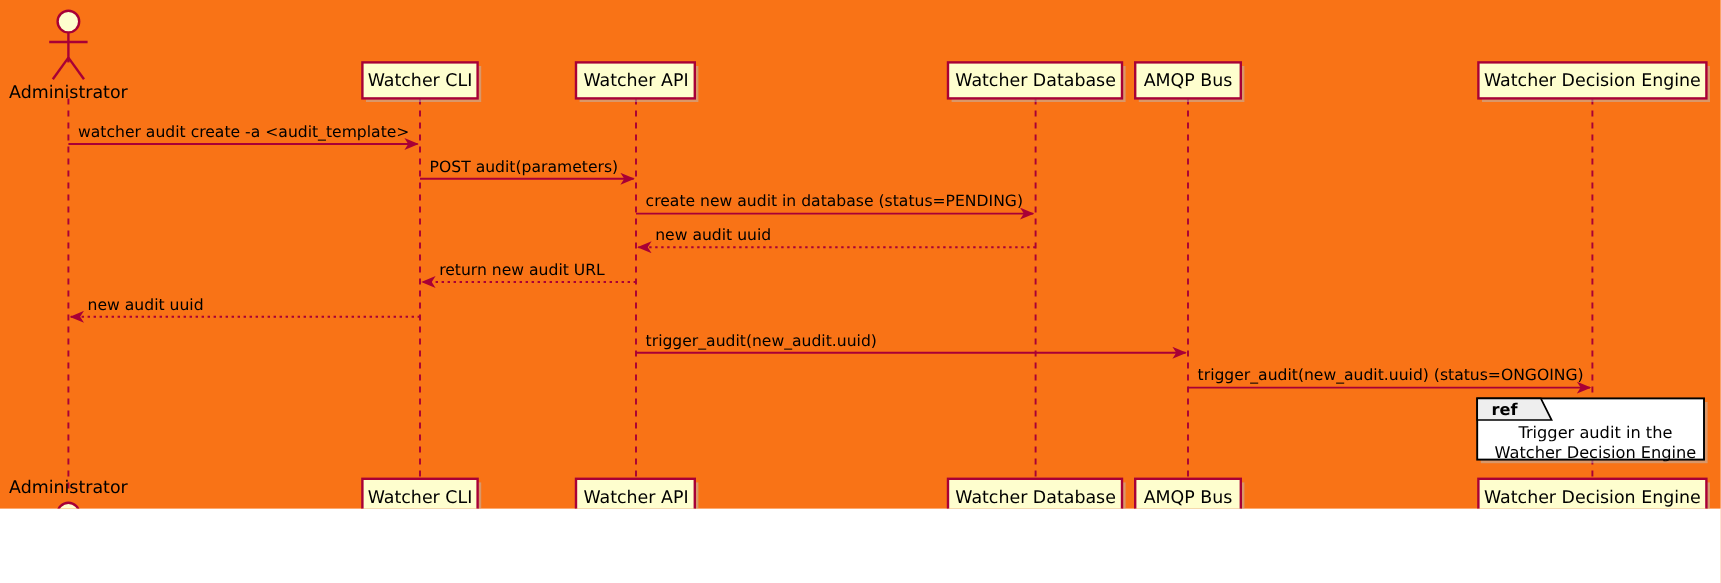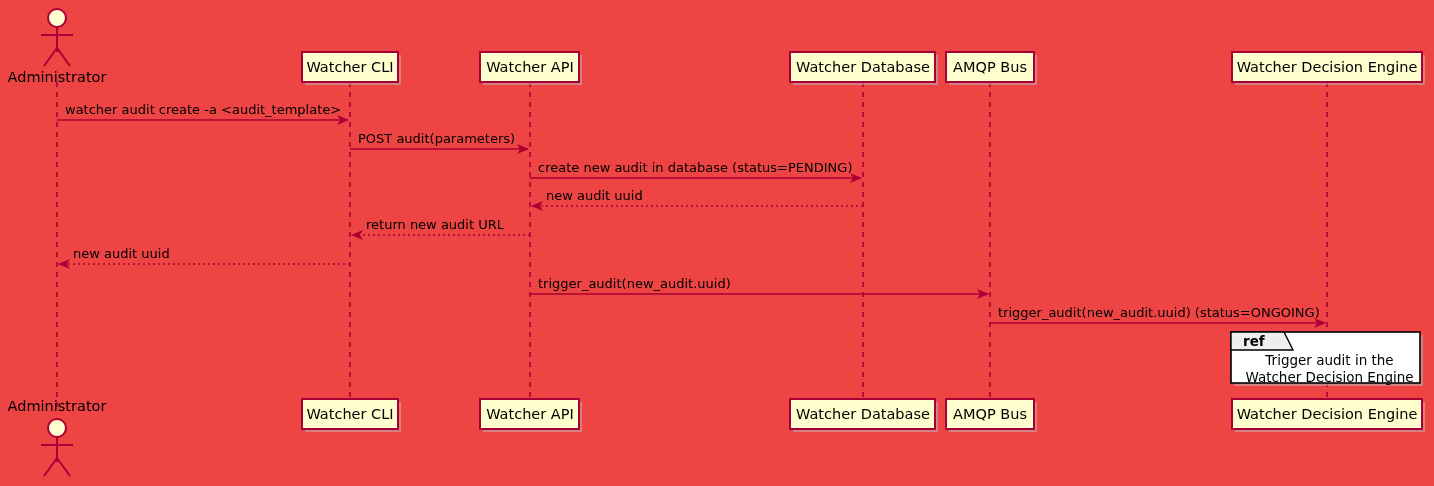"Watcher CLI" #diagram-root { background: #ef4444 -> #f97316; height: 486px -> 424px }
